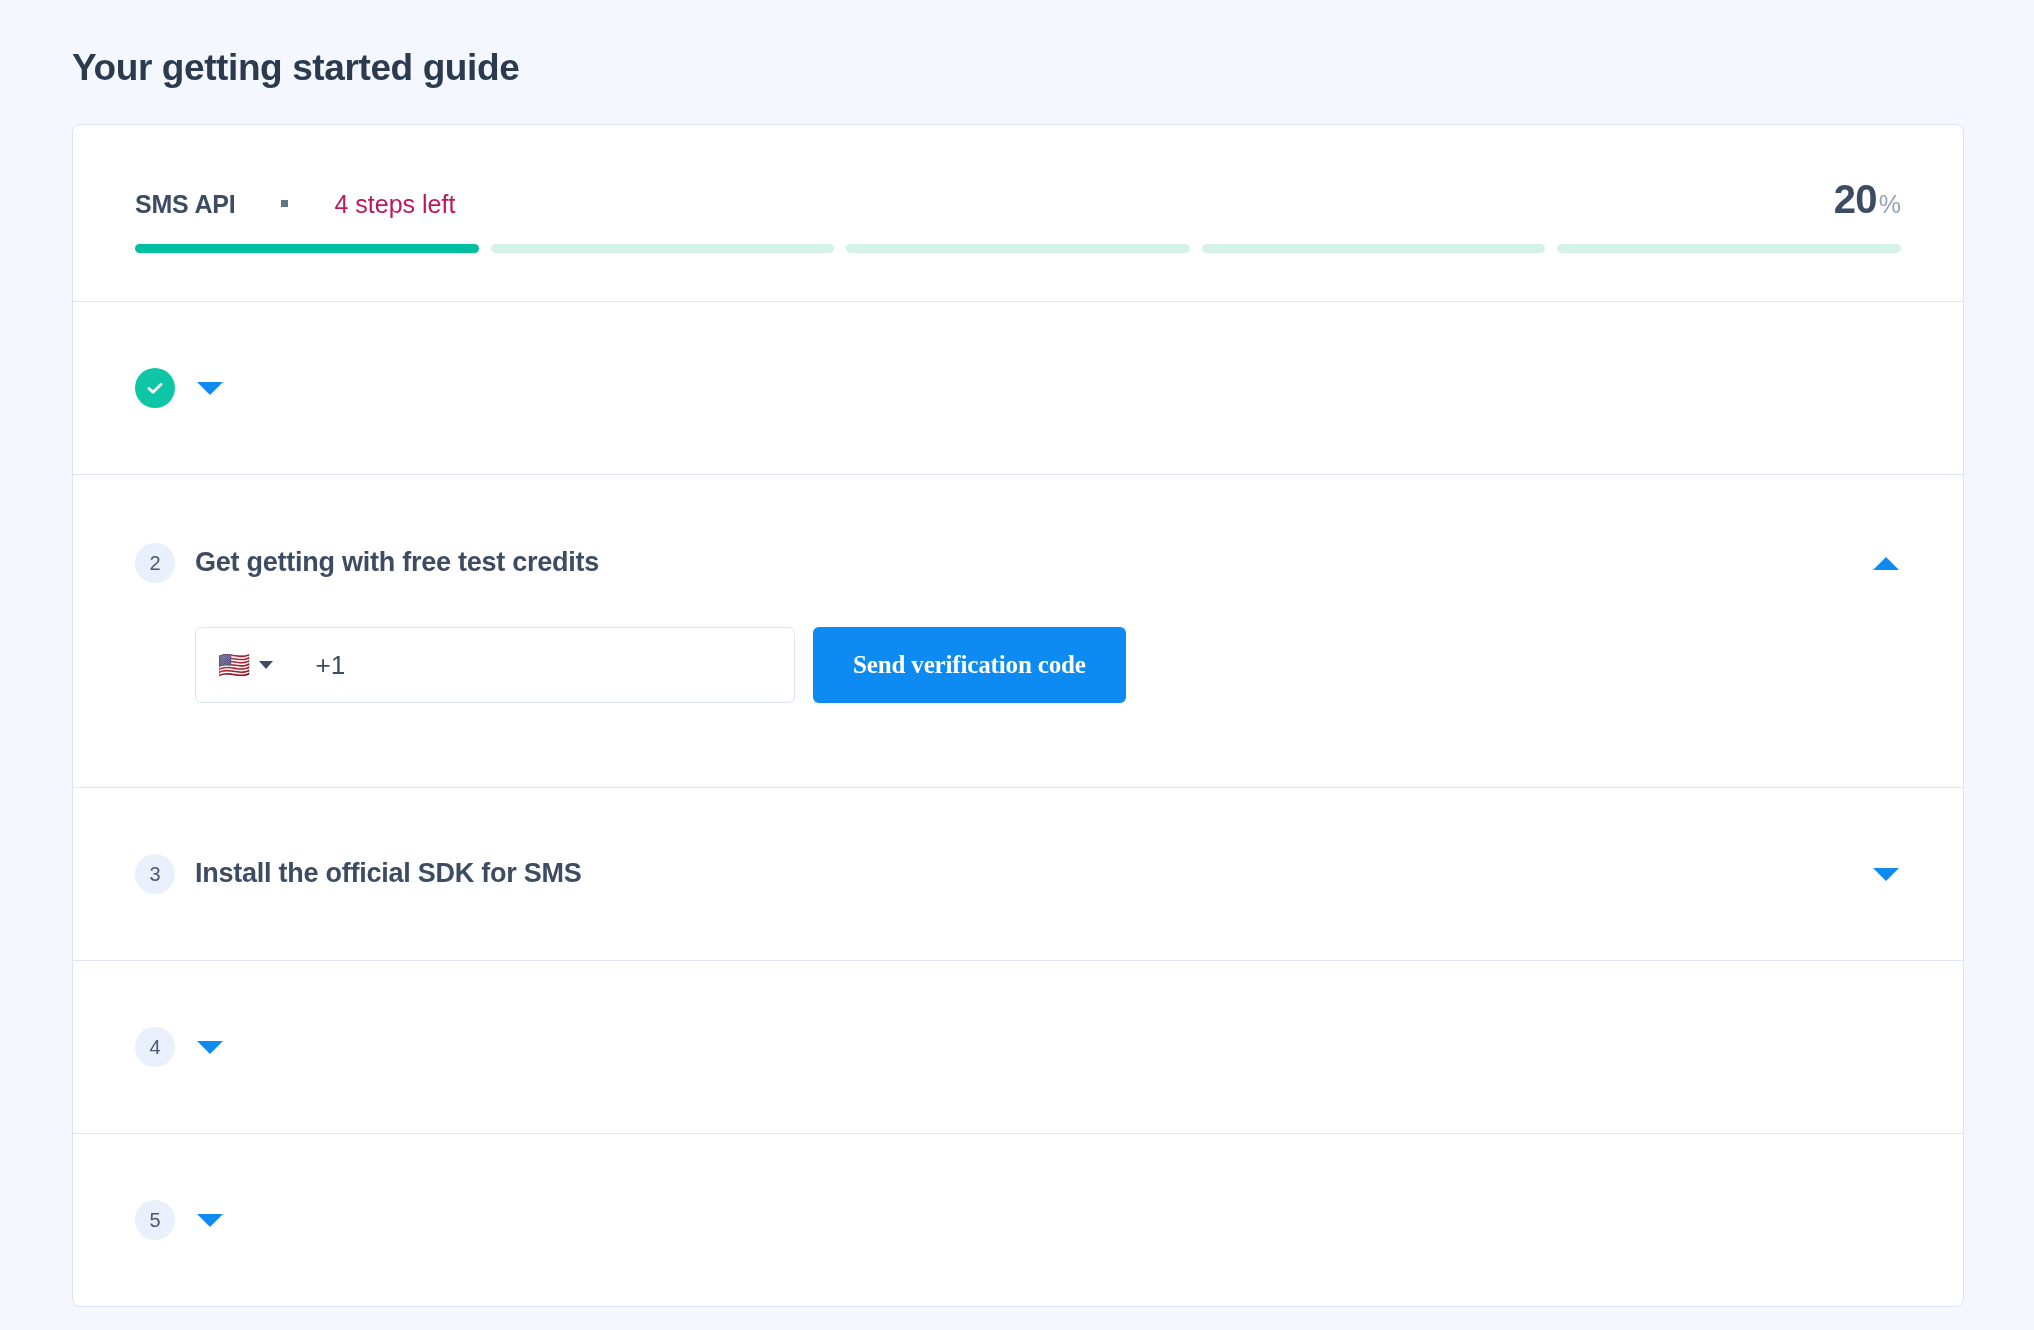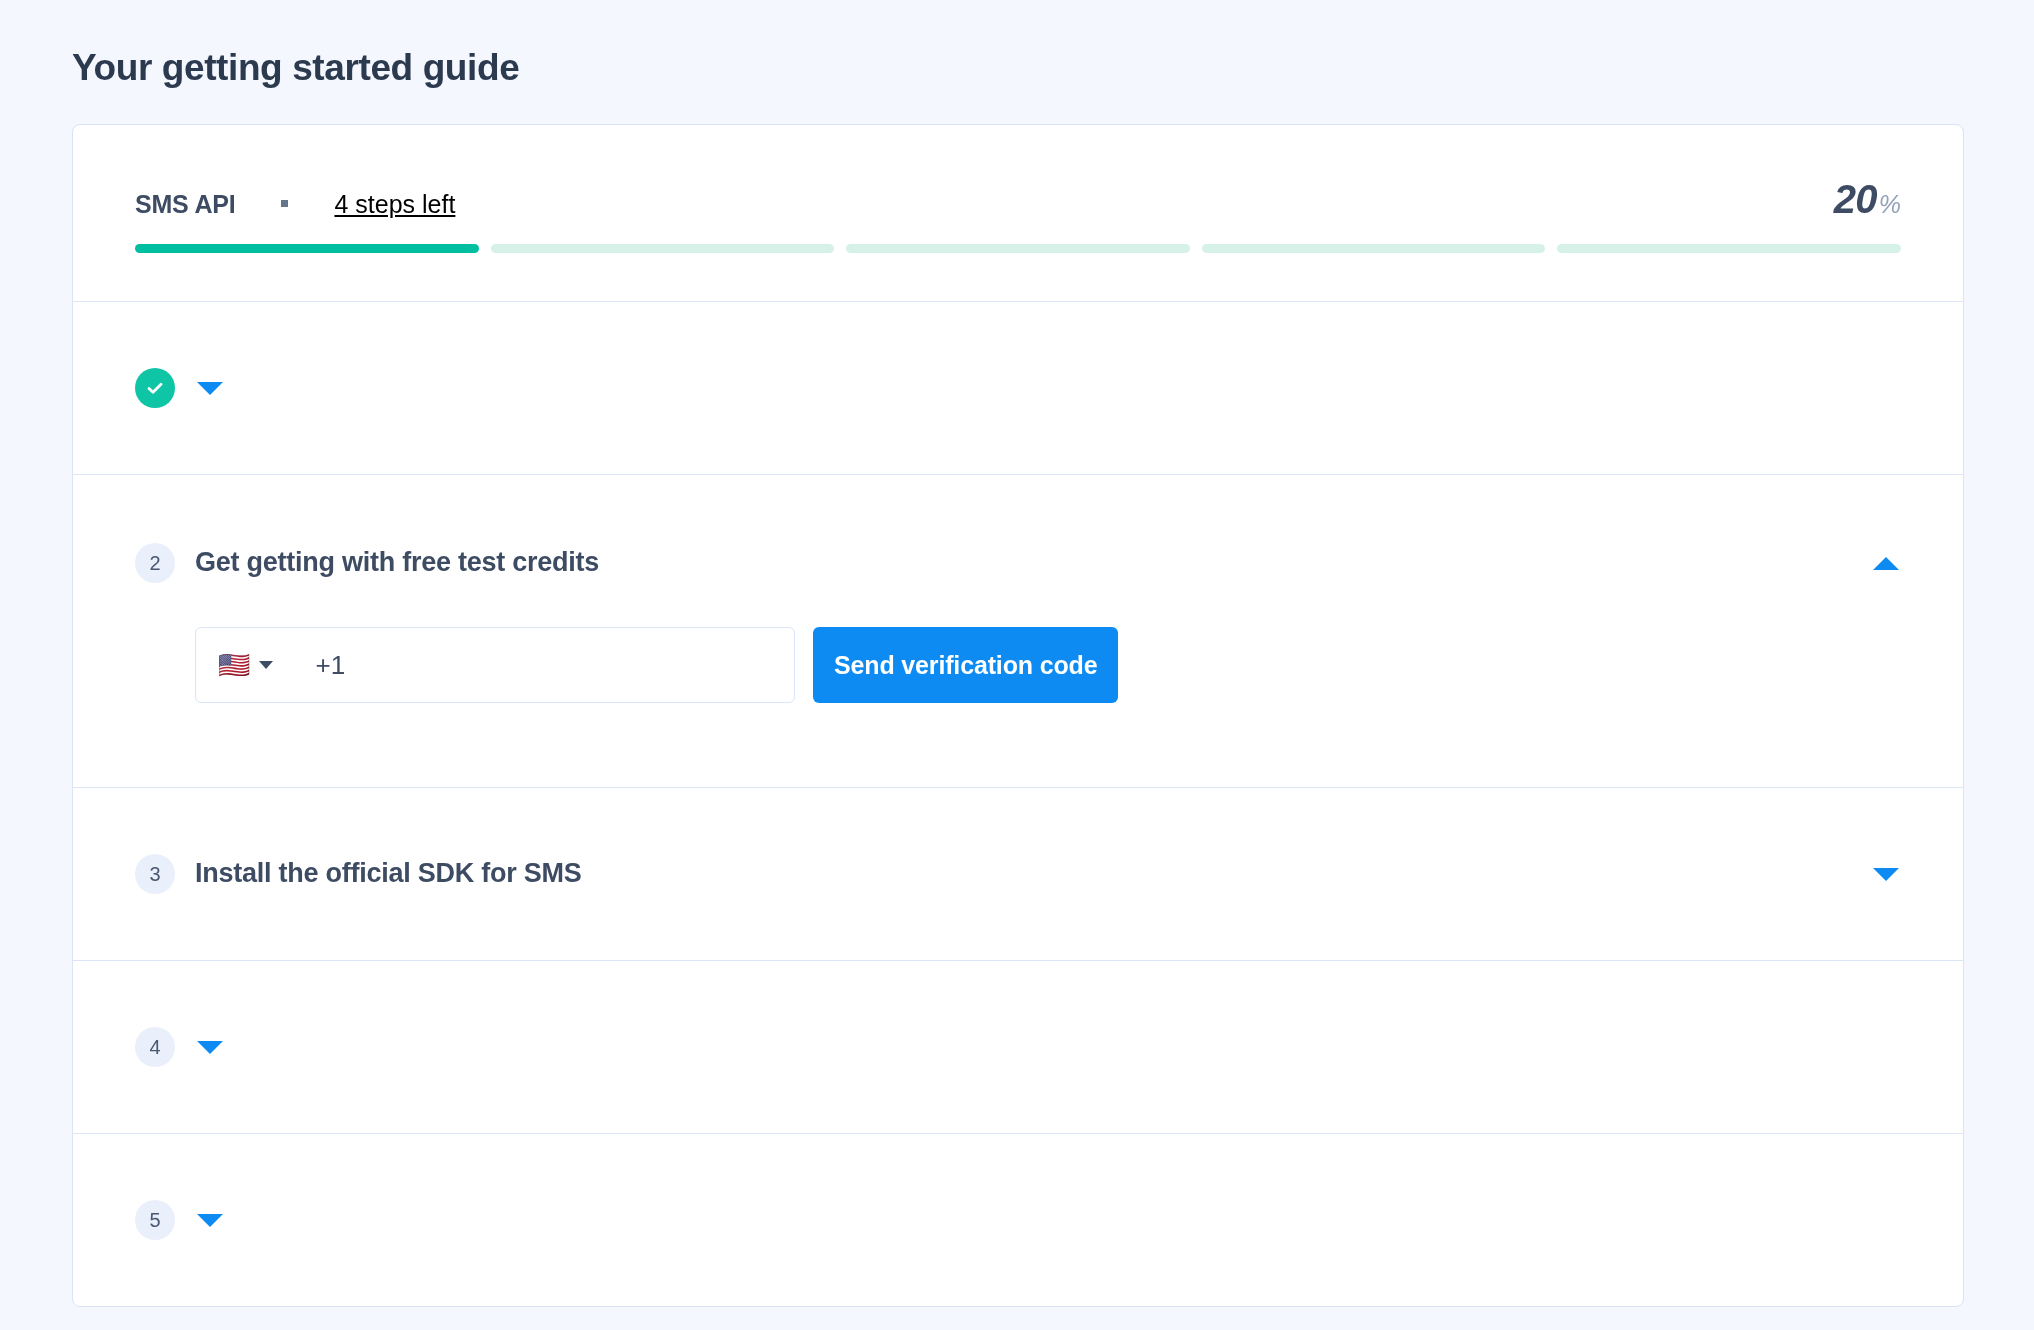"4 steps left" .progress-steps-left { color: #000000 -> #be185d; text-decoration: underline -> none }
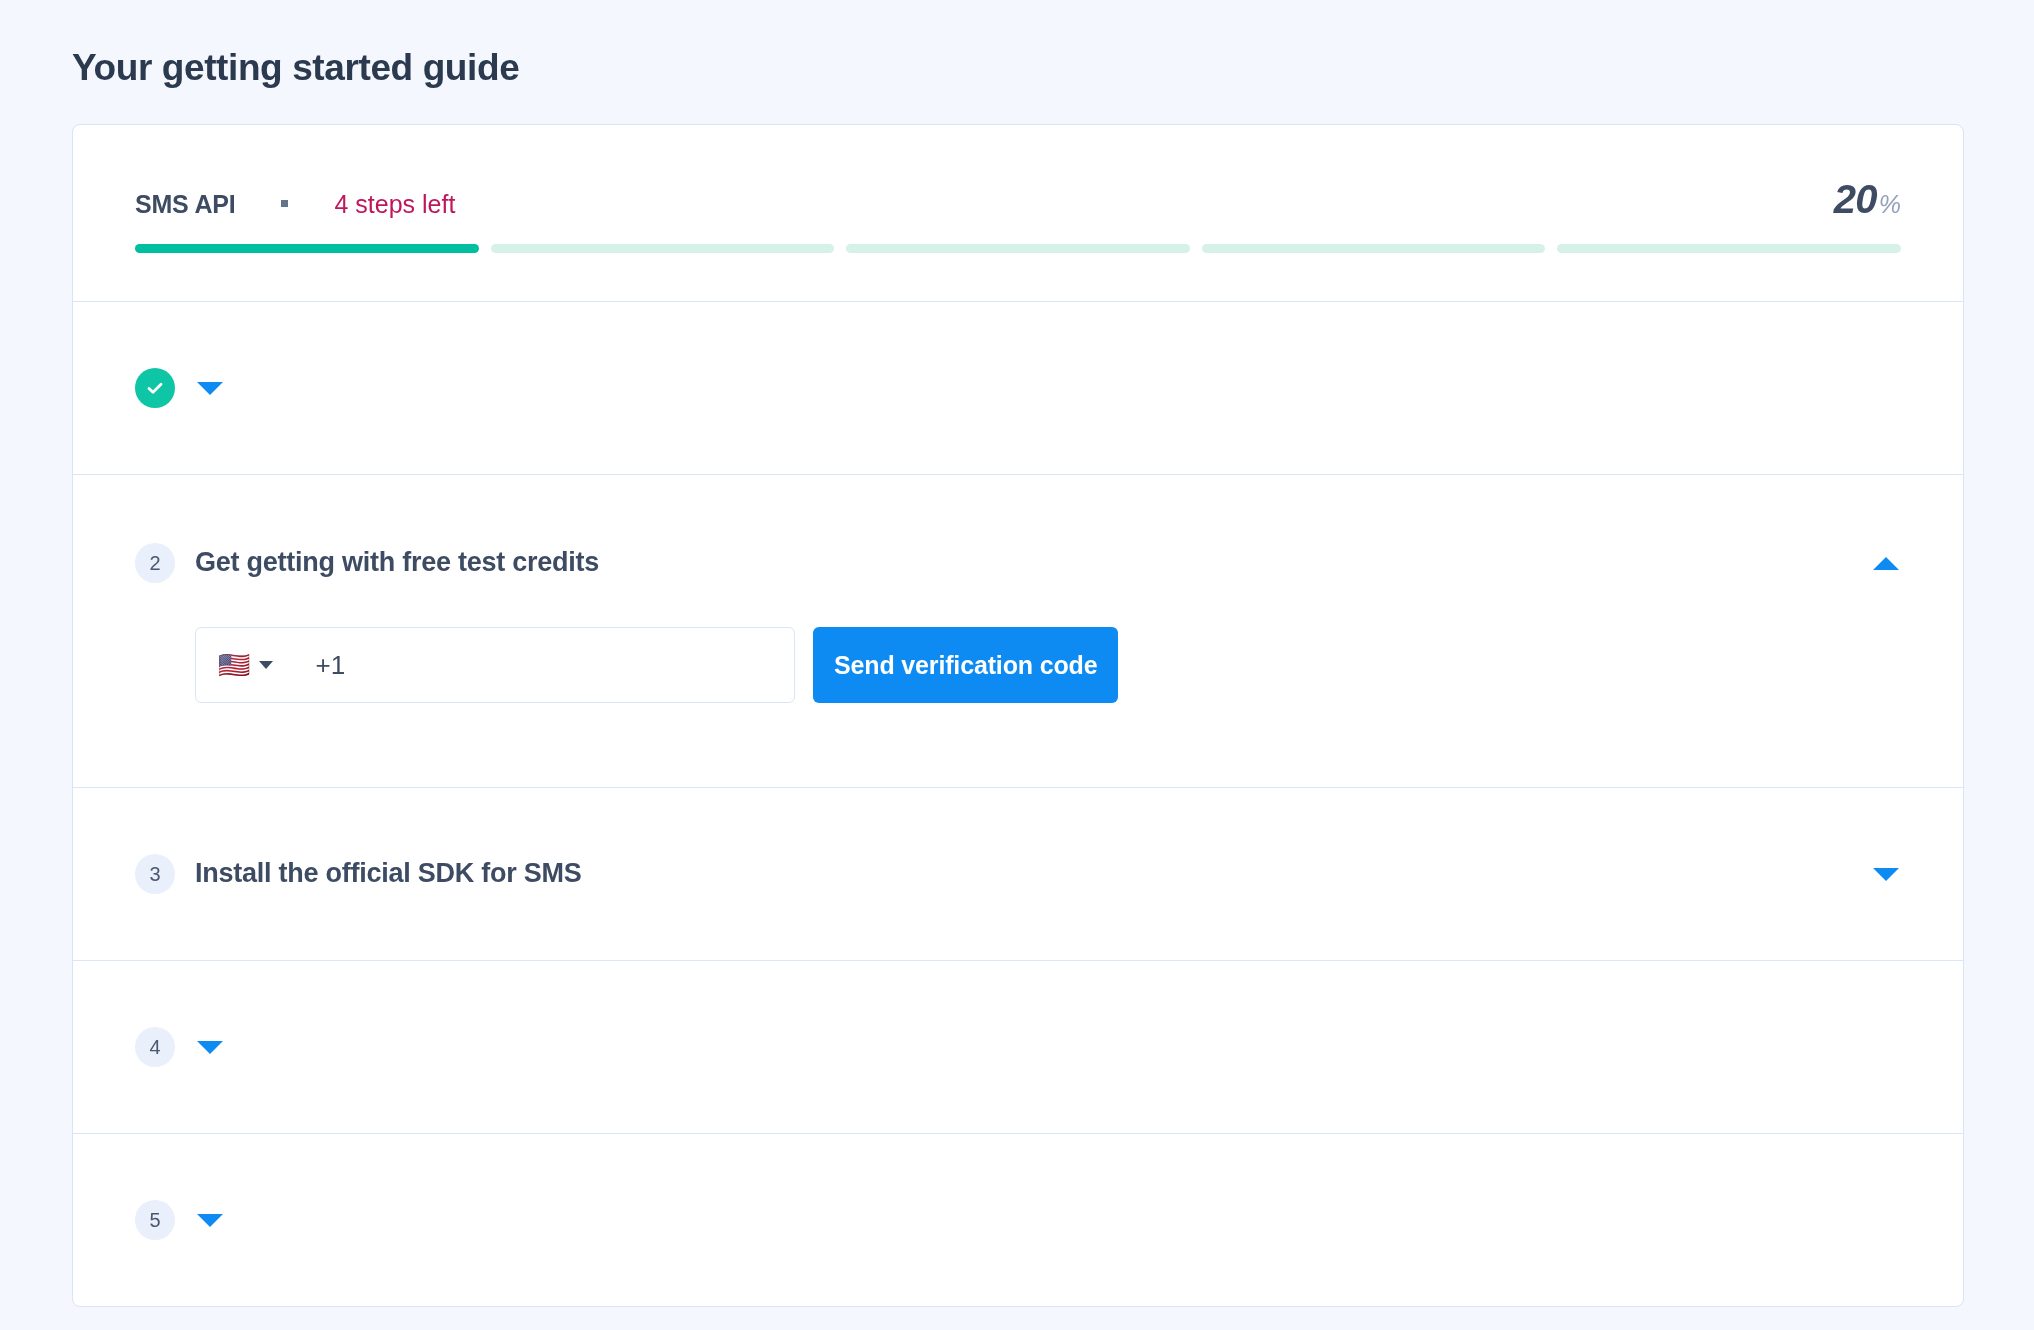"20" .progress-percent { font-style: italic -> none }
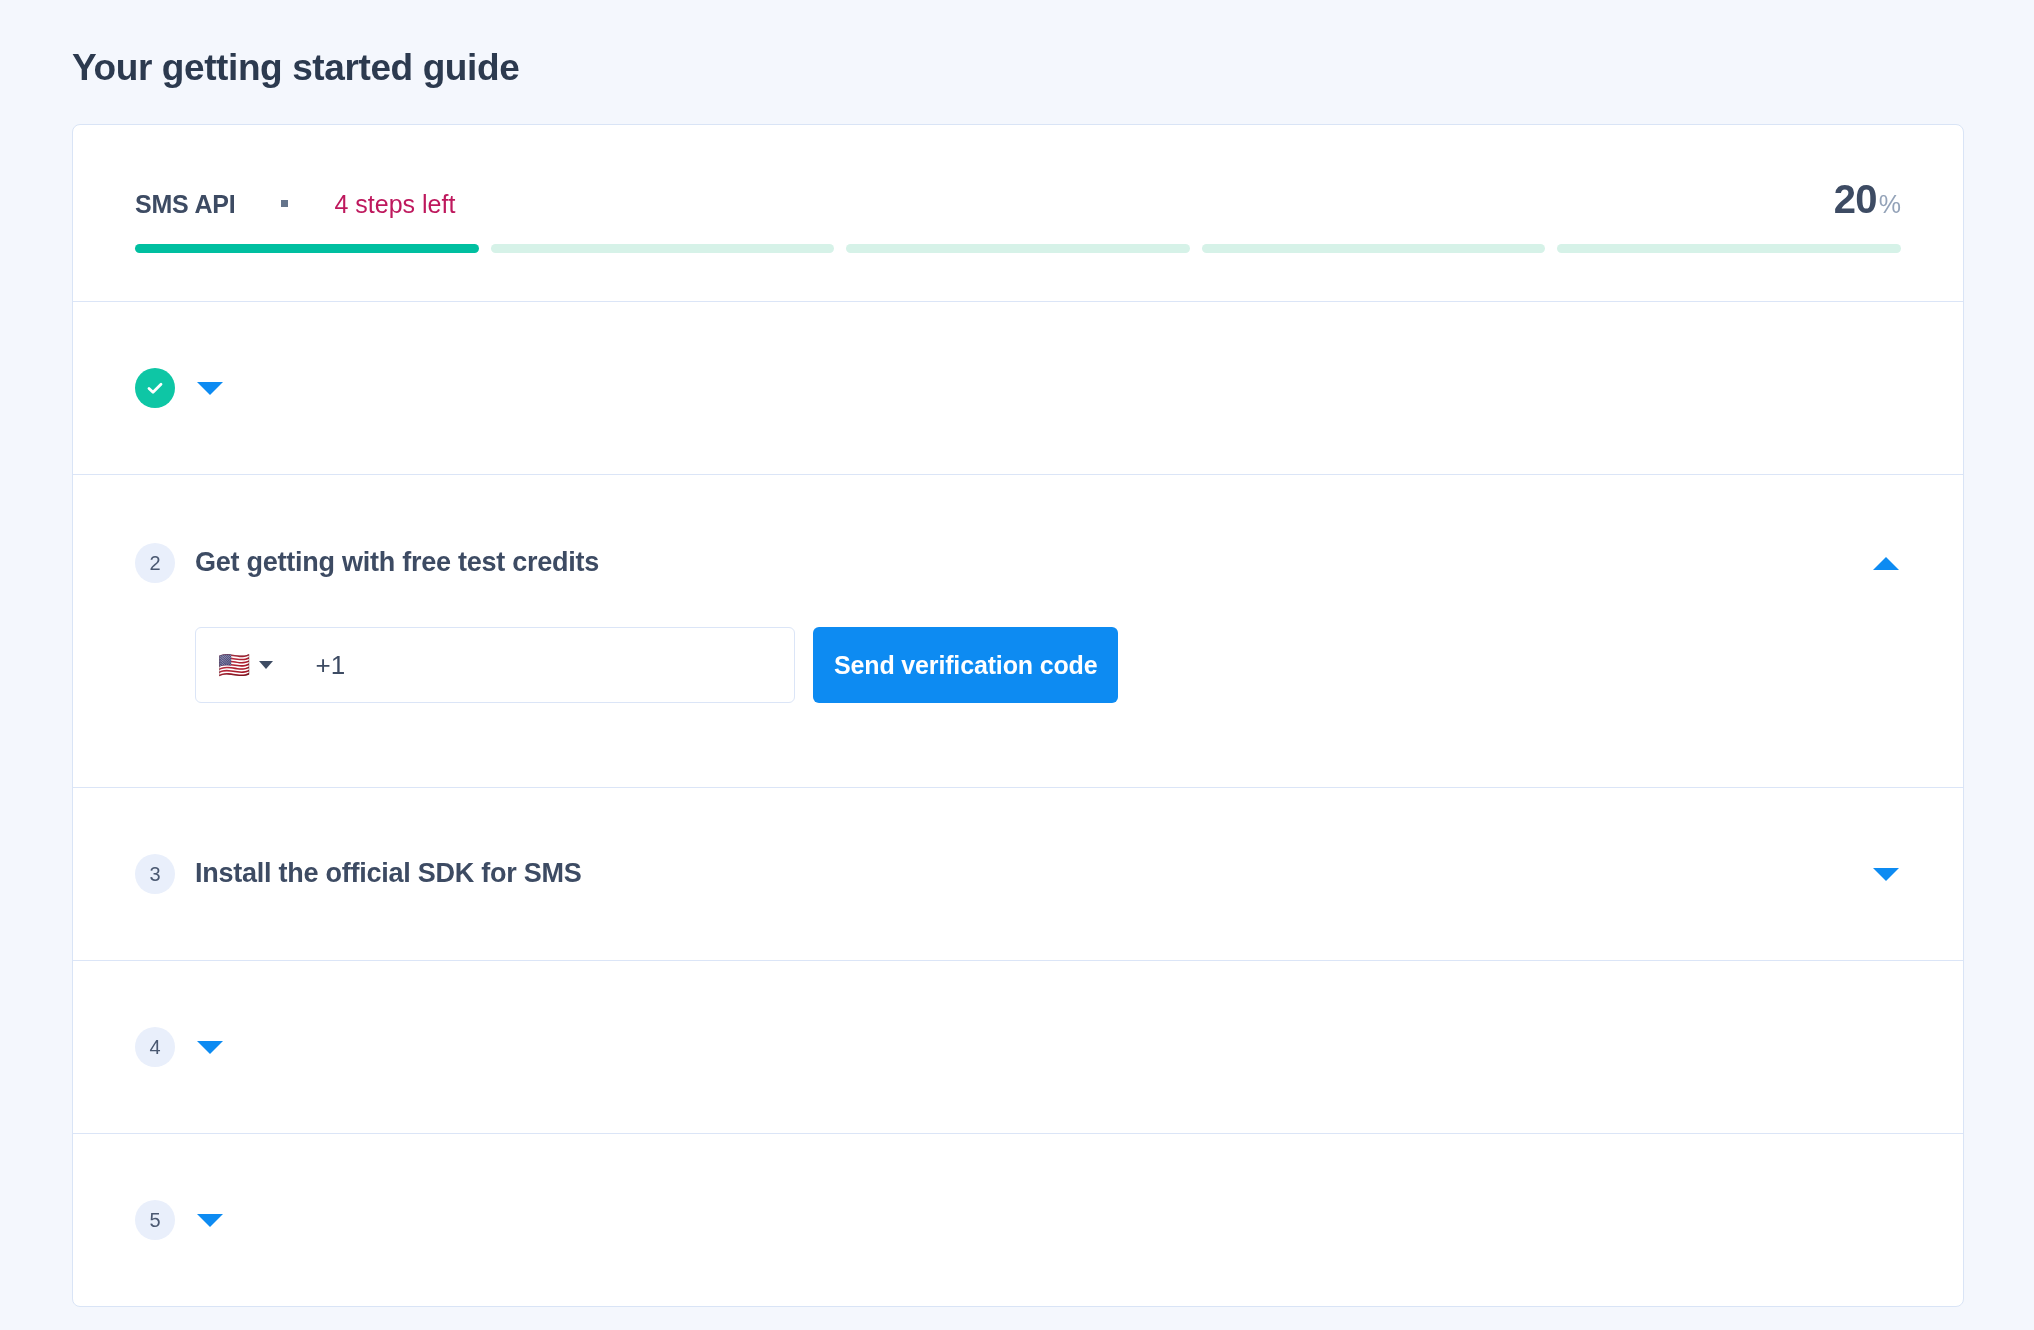"Send verification code" .send-btn { font-family: Liberation Sans, sans-serif -> Liberation Serif, serif; padding: 0 21px -> 0 40px }
